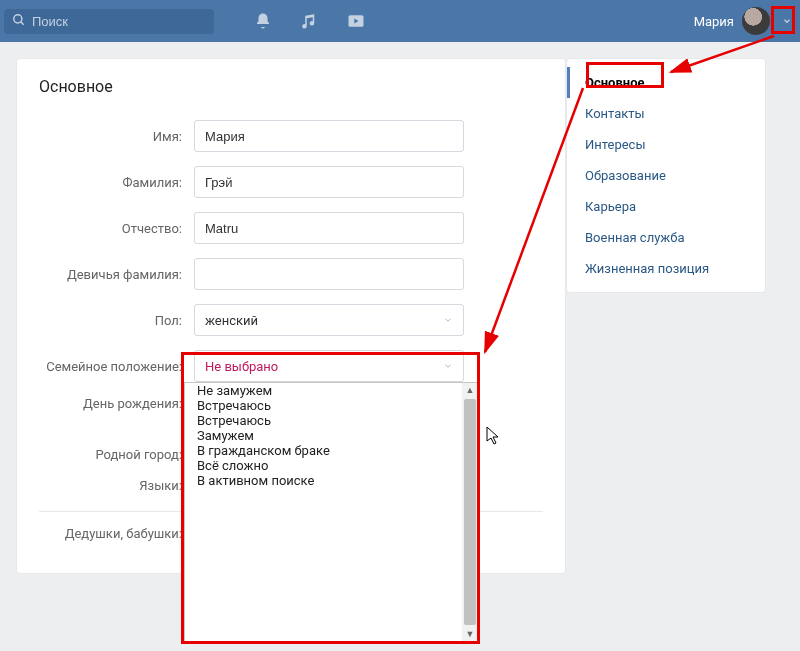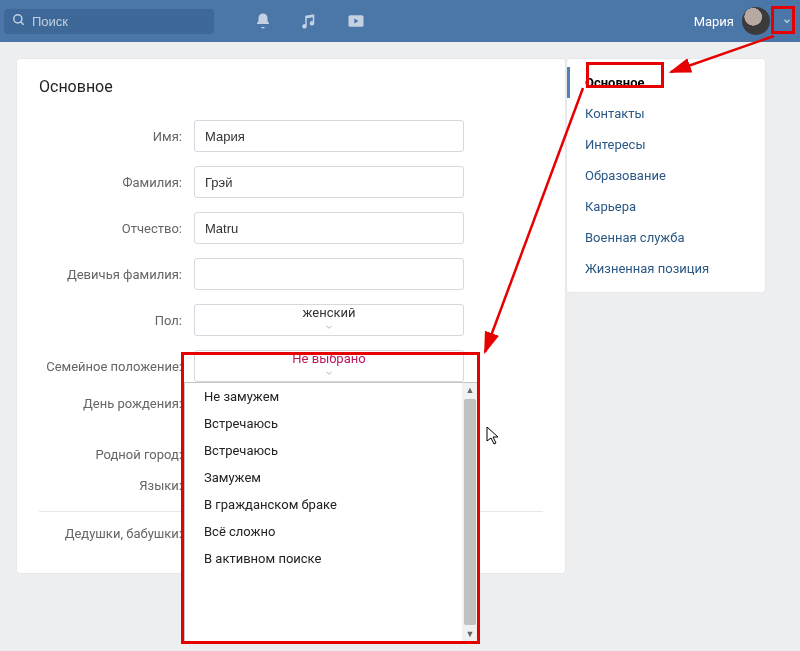"женский" .select-box { flex-direction: column -> none }
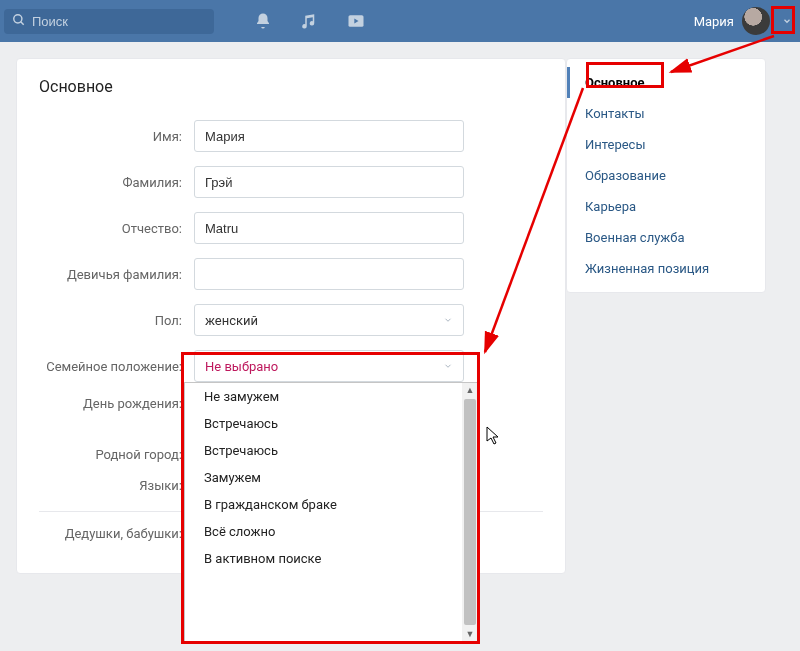"Не замужем" .dropdown-item { margin-left: 7px -> none; padding: 6px 12px -> 0 12px }
